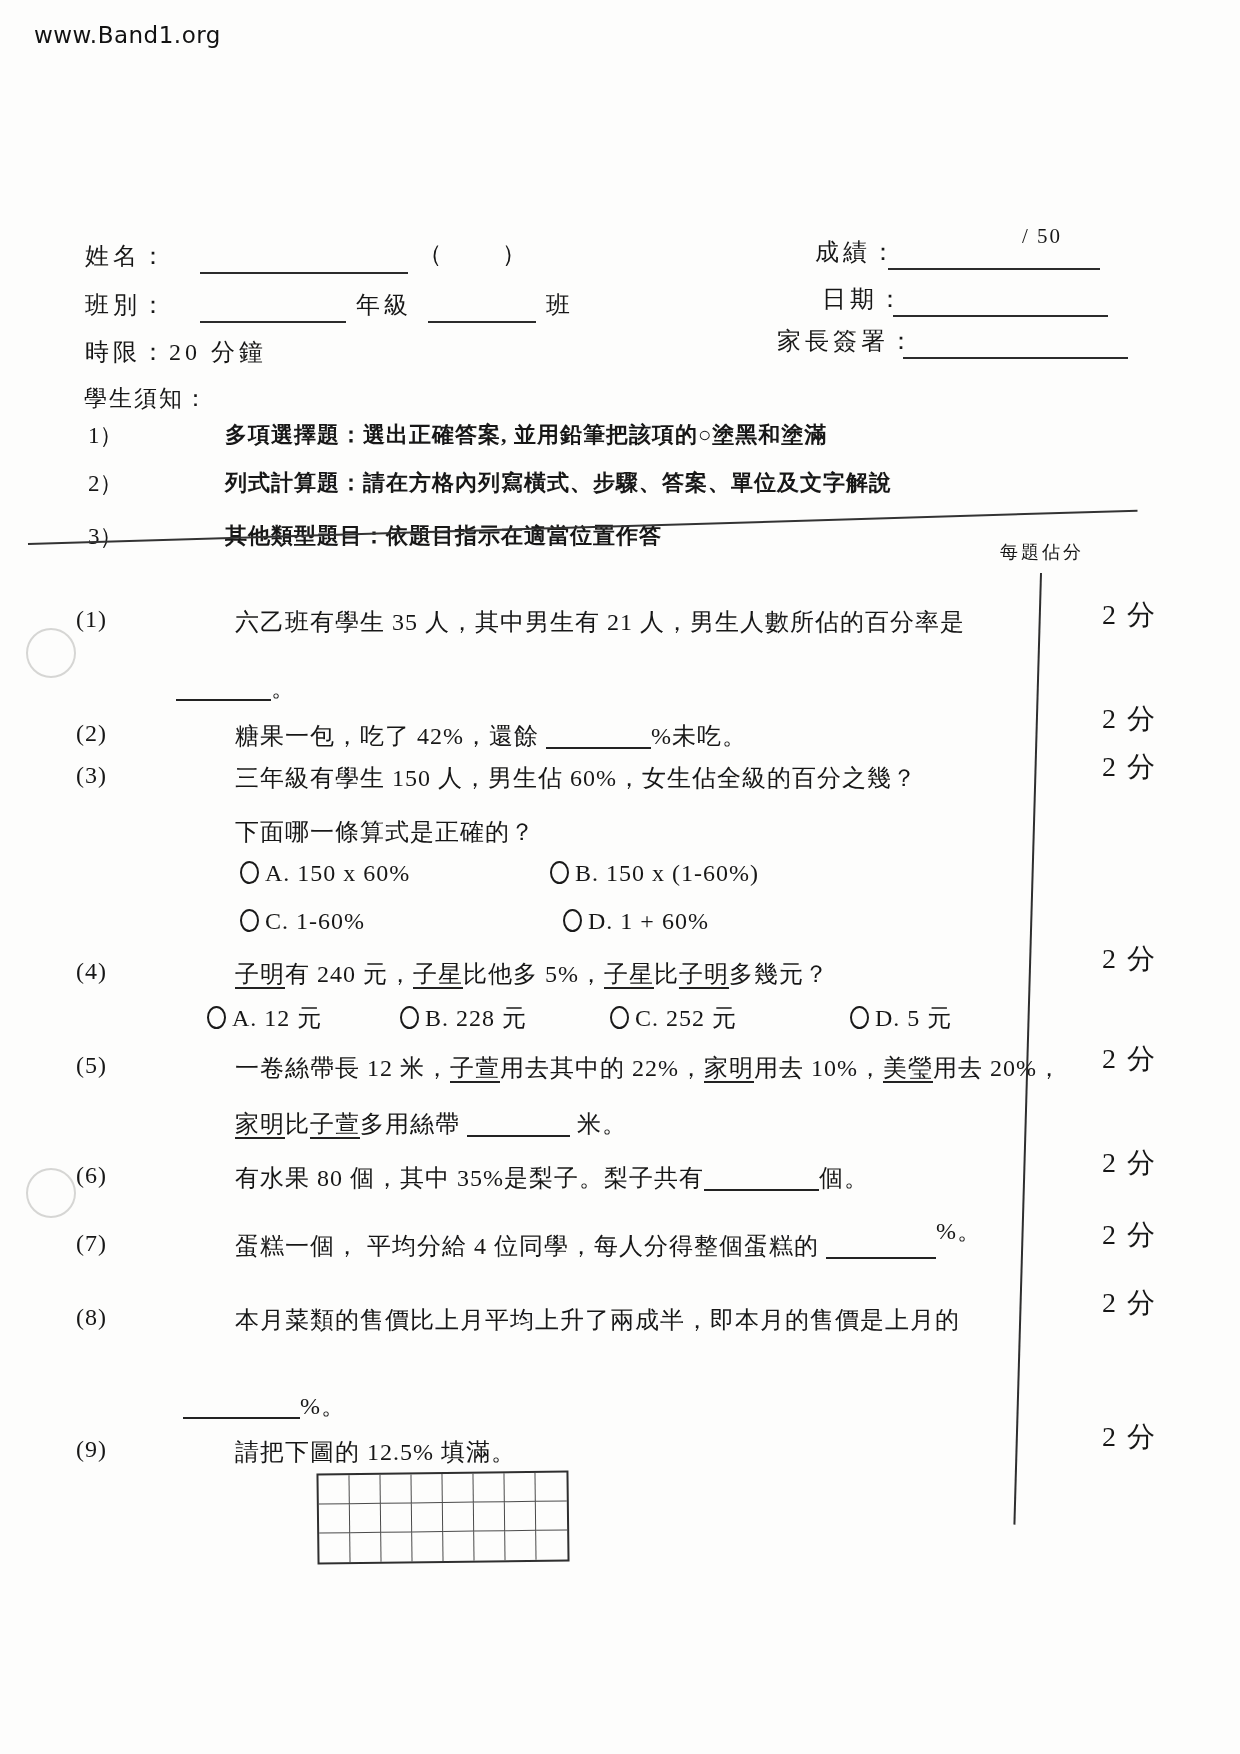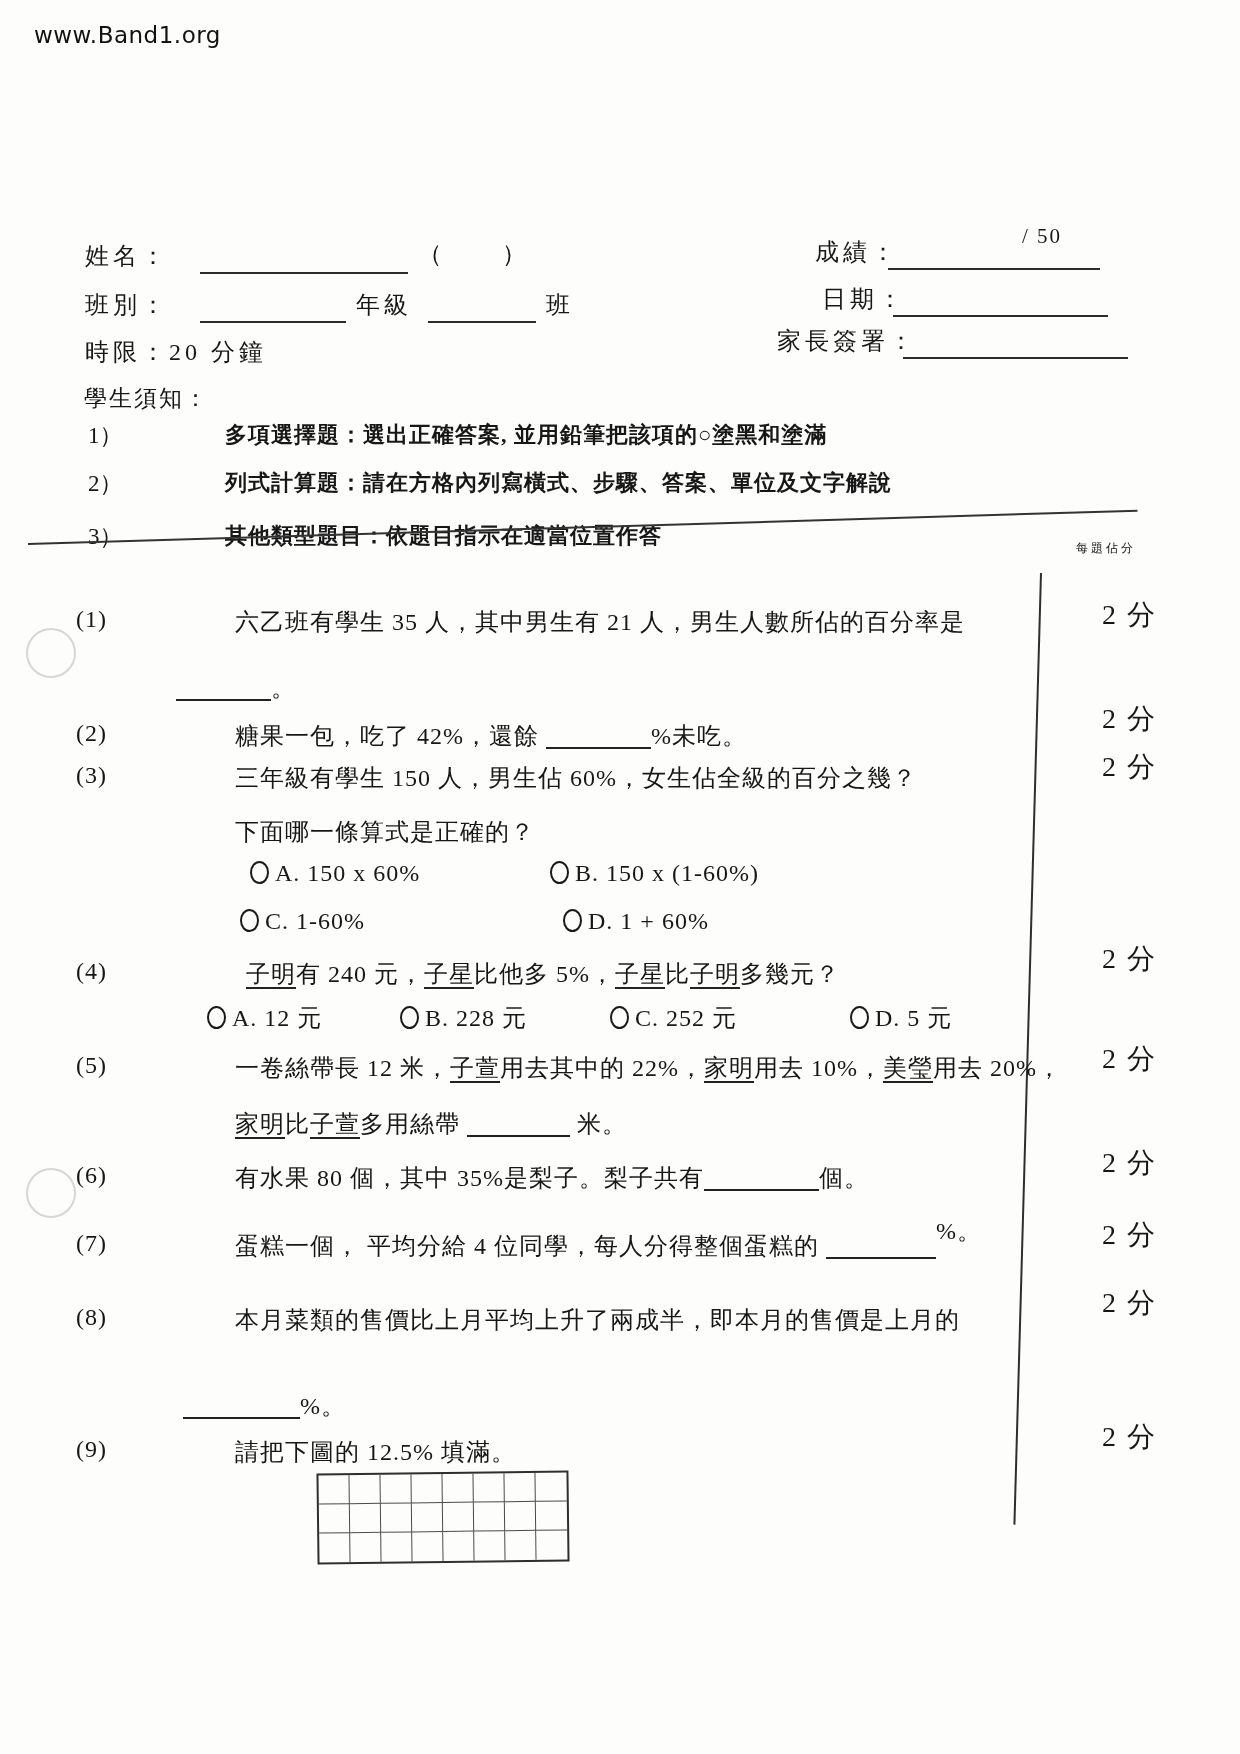"每題佔分" .pts-head { font-size: 12px -> 18px; left: 1076px -> 1000px }
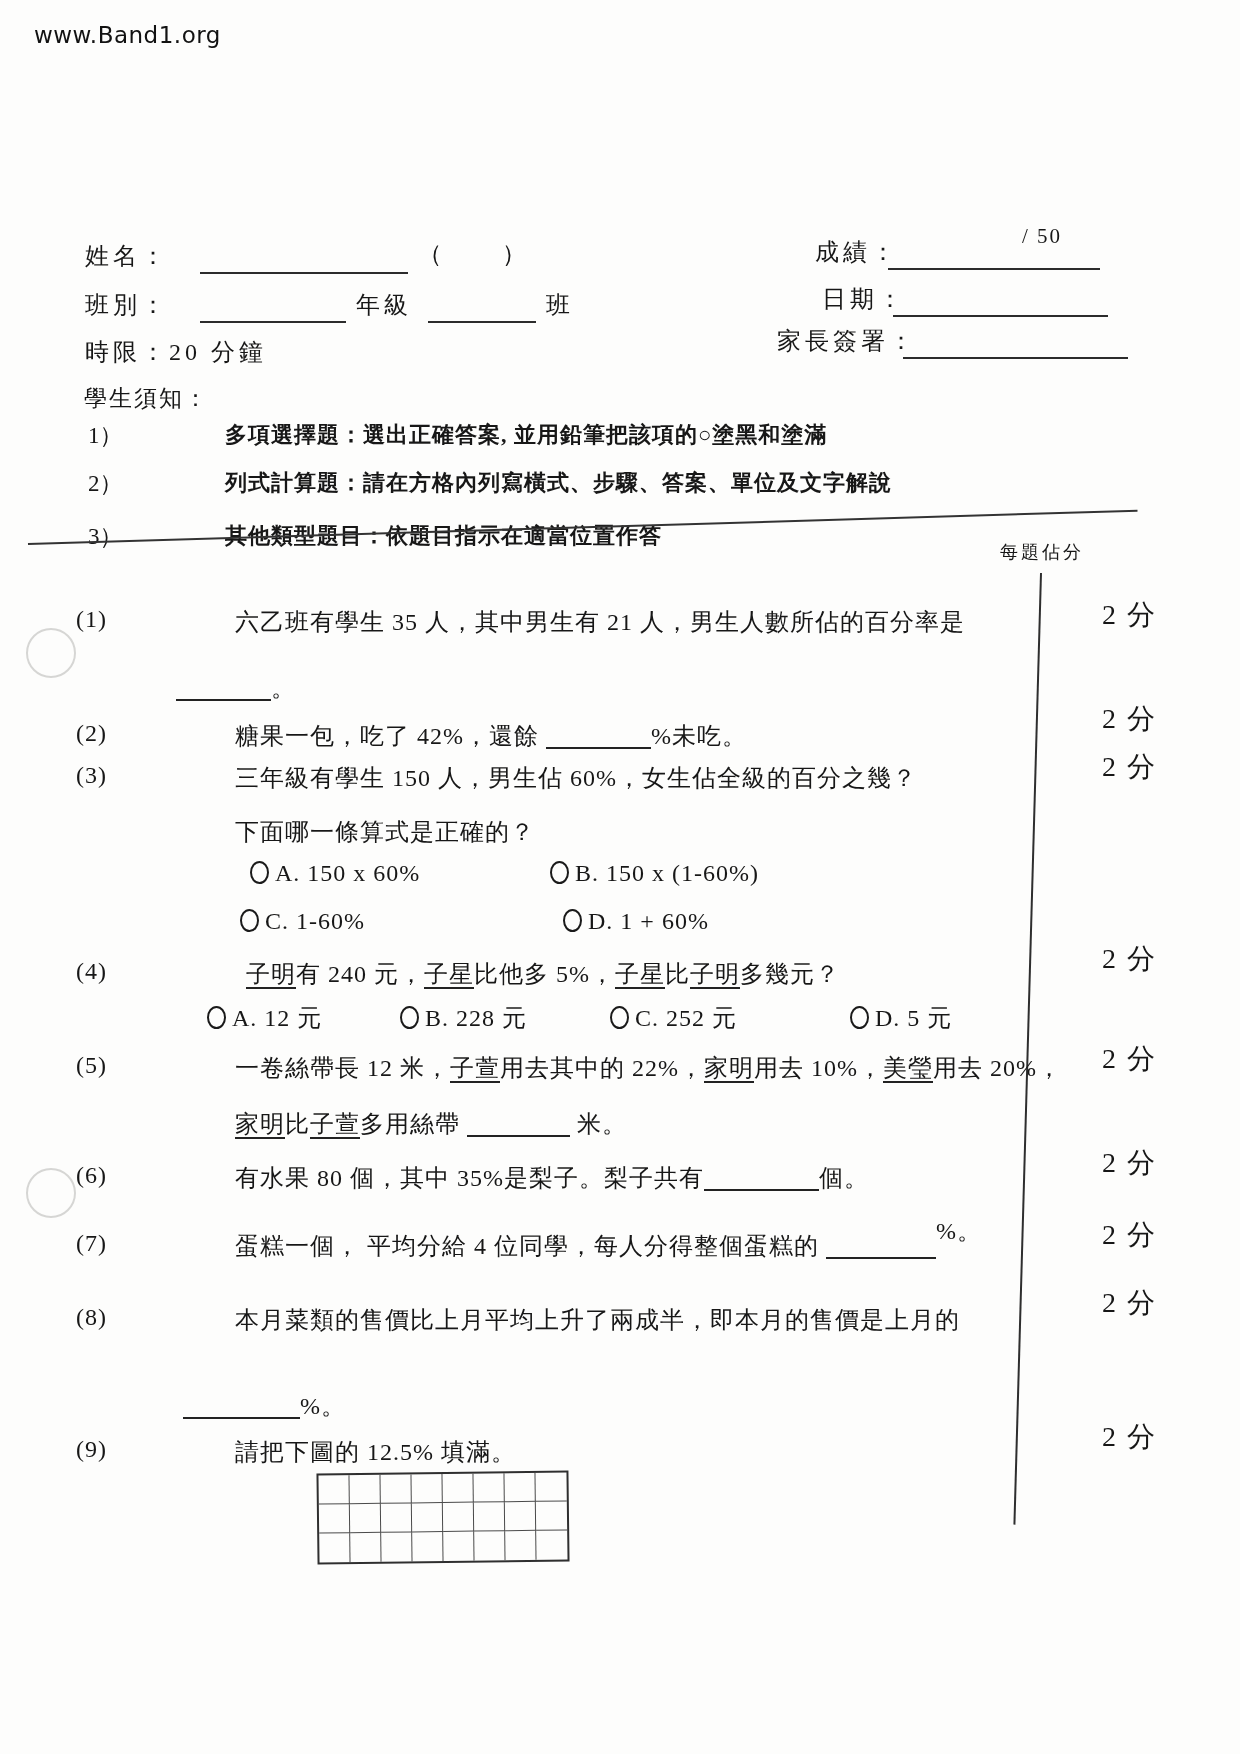"A. 150 x 60%" span.opt { left: 174px -> 164px }
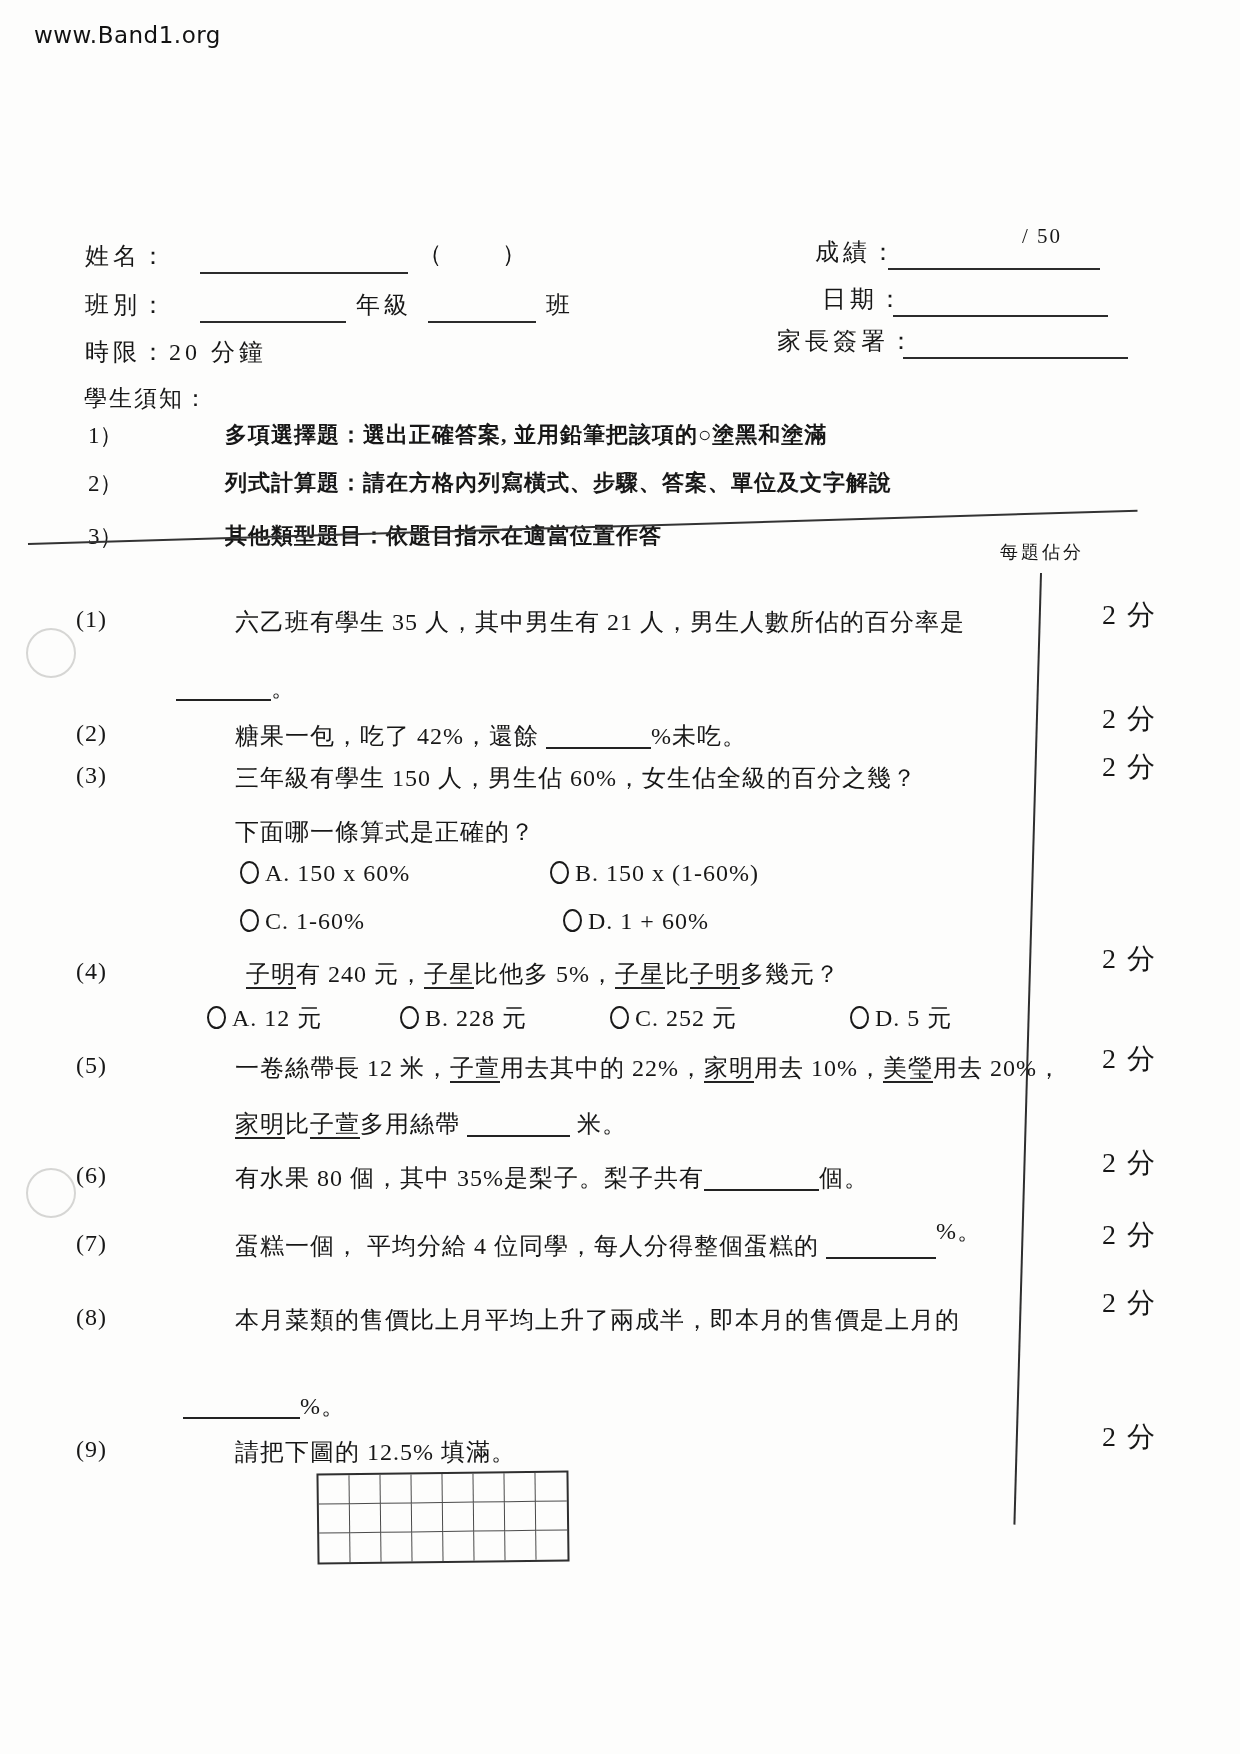"子明有 240 元，子星比他多 5%，子星比子明多幾元？" div.qline { margin-left: 11px -> none }
